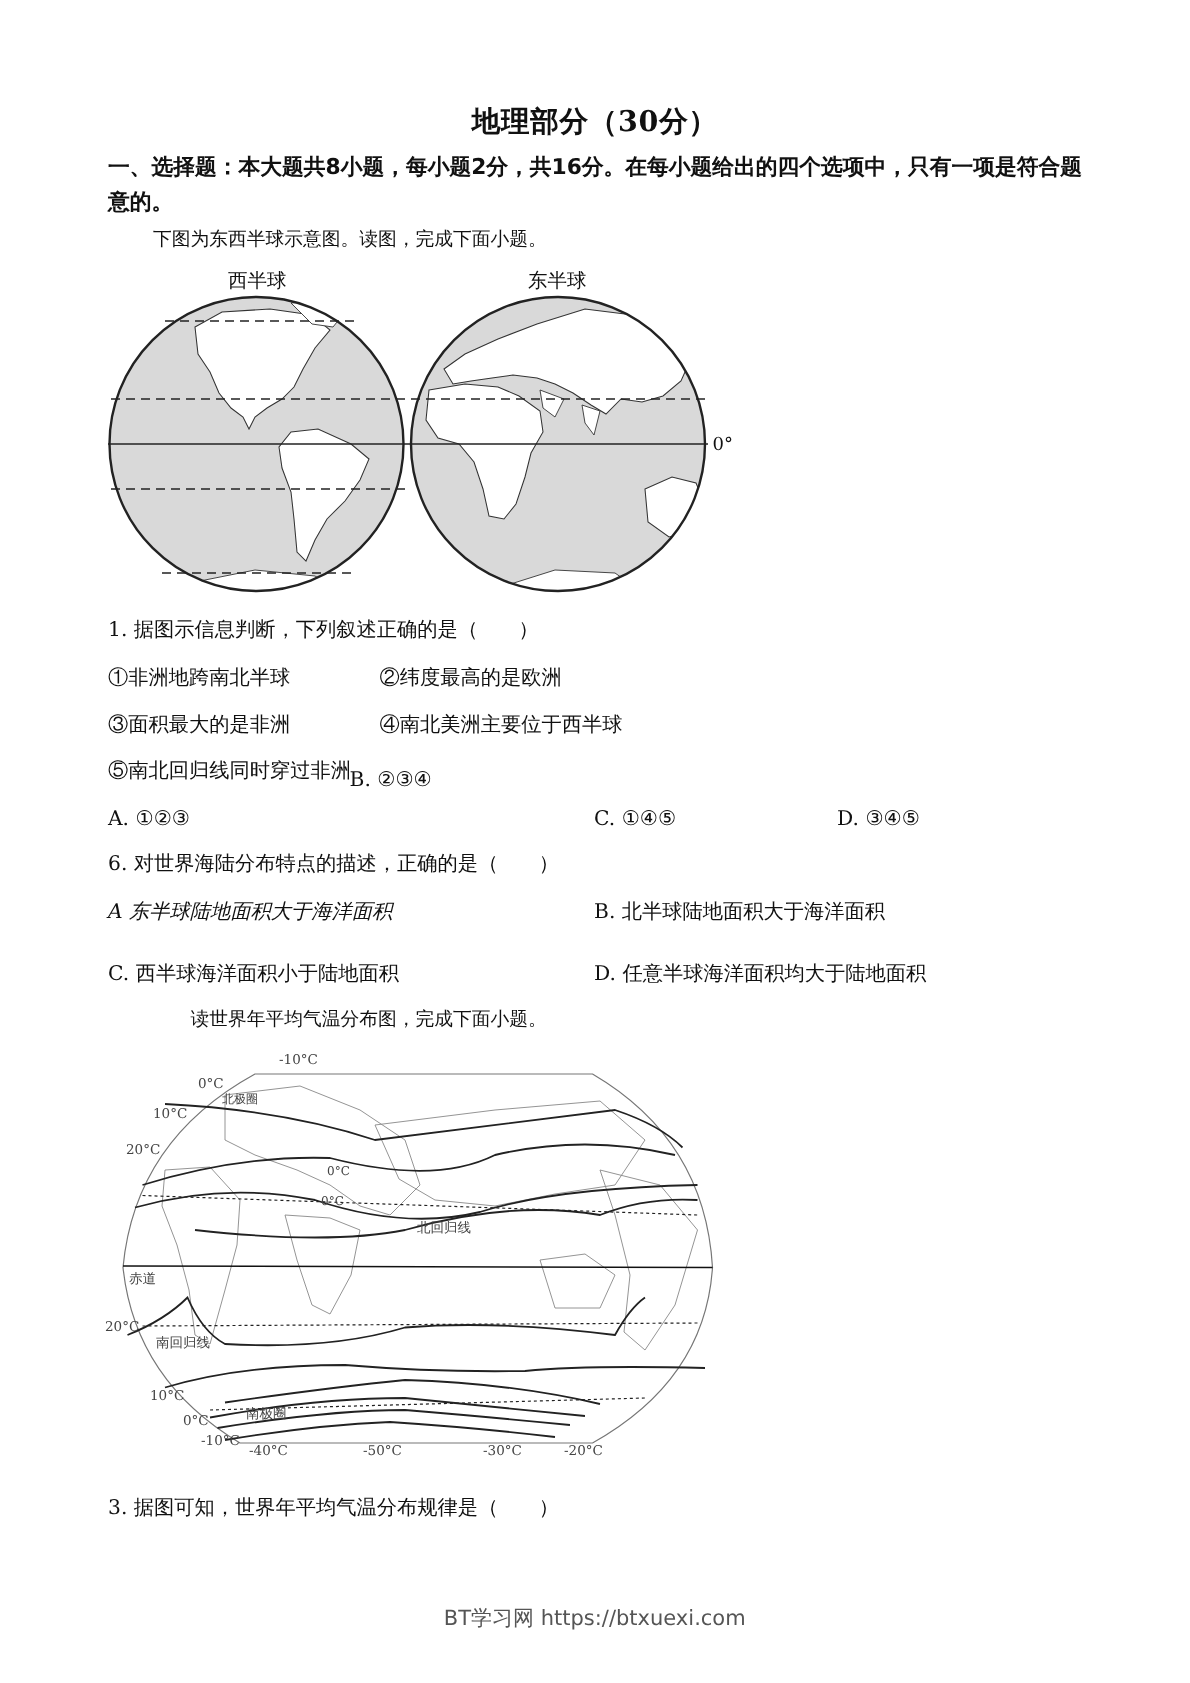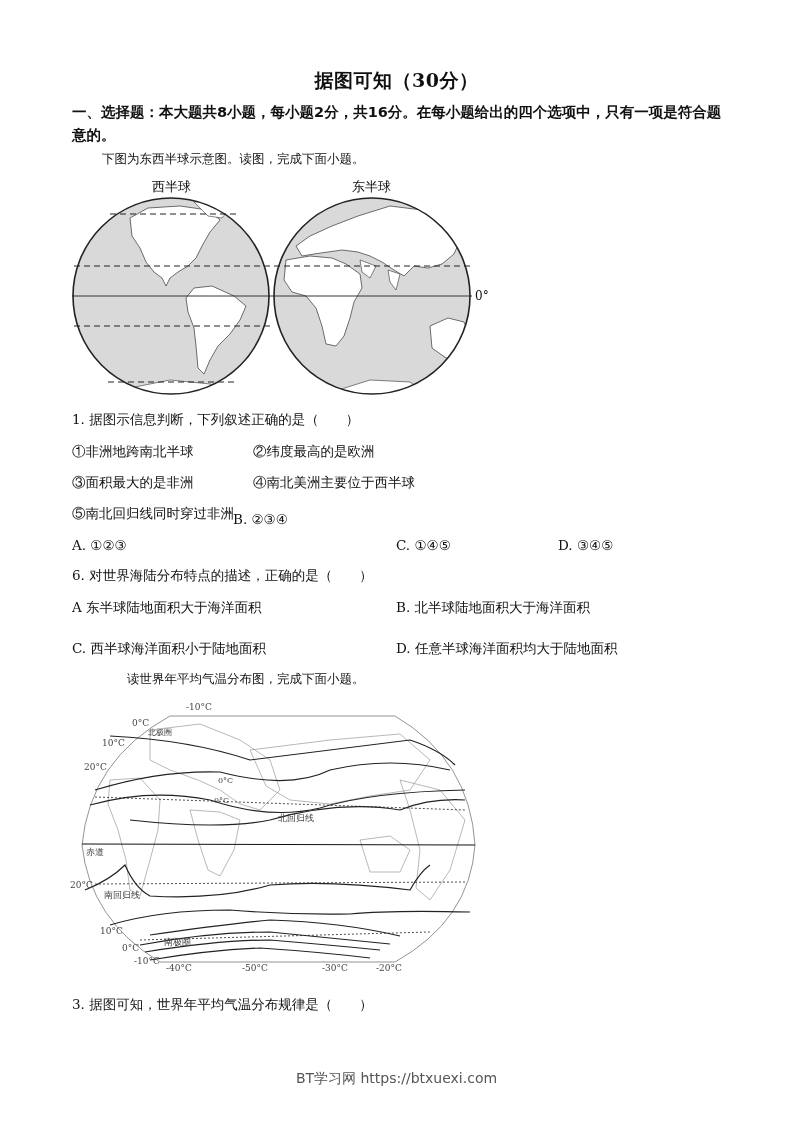"据图可知（30分）" div.abs { text: 据图可知 -> 地理部分 }
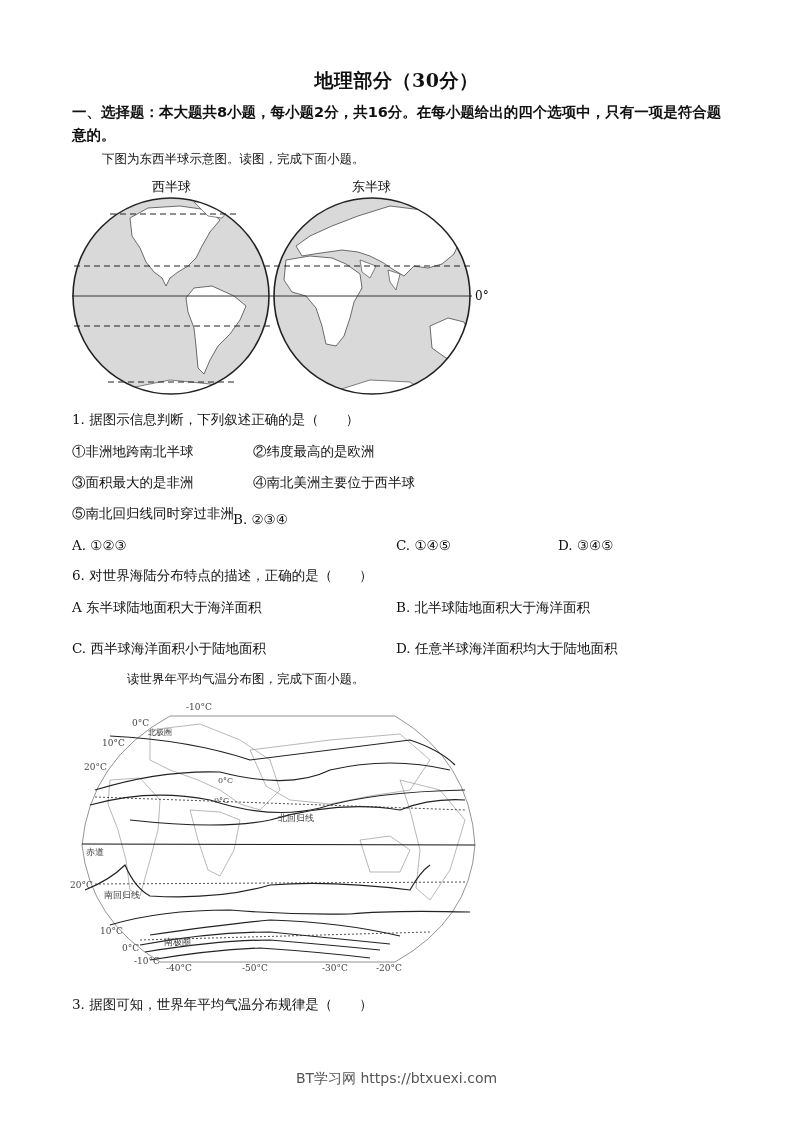"A 东半球陆地面积大于海洋面积" div.abs { font-style: none -> italic }
